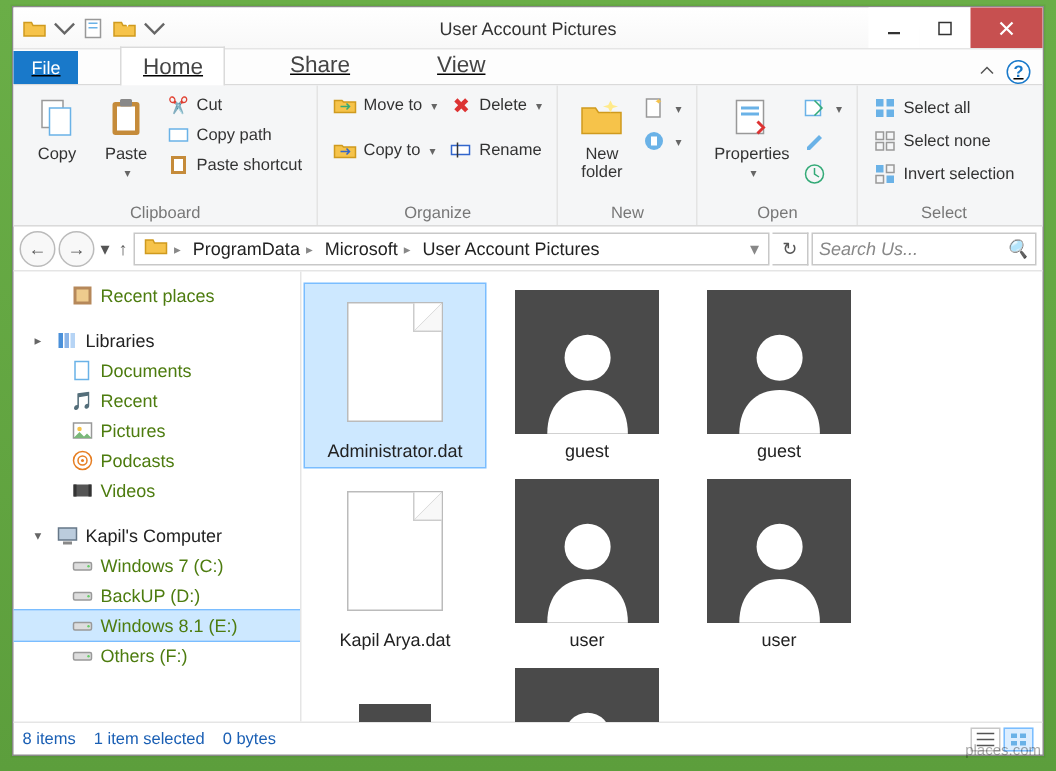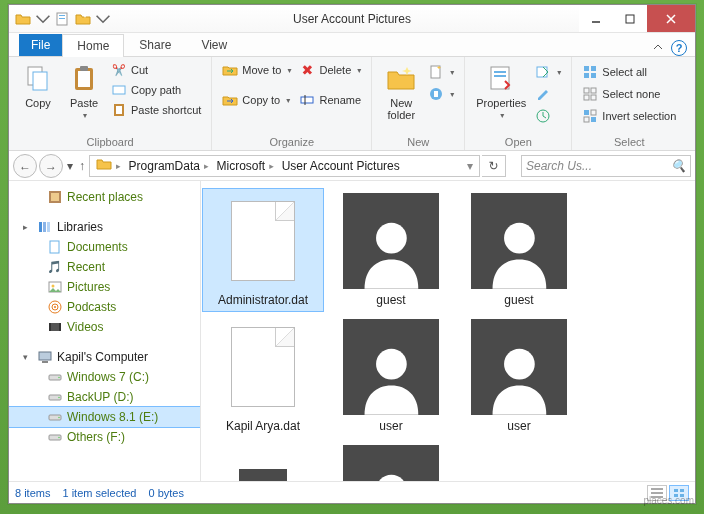"File" .tabs { padding-left: 10px -> 0; text-decoration: none -> underline }
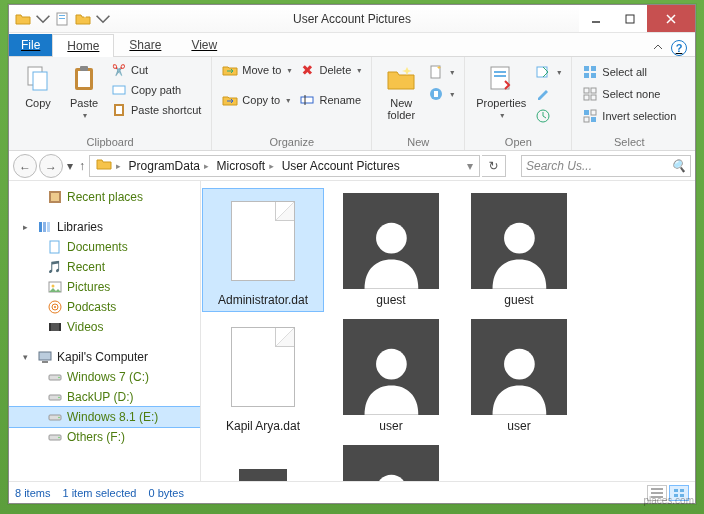"Home" .tab { font-size: 12px -> 15px; margin-left: none -> 28px }
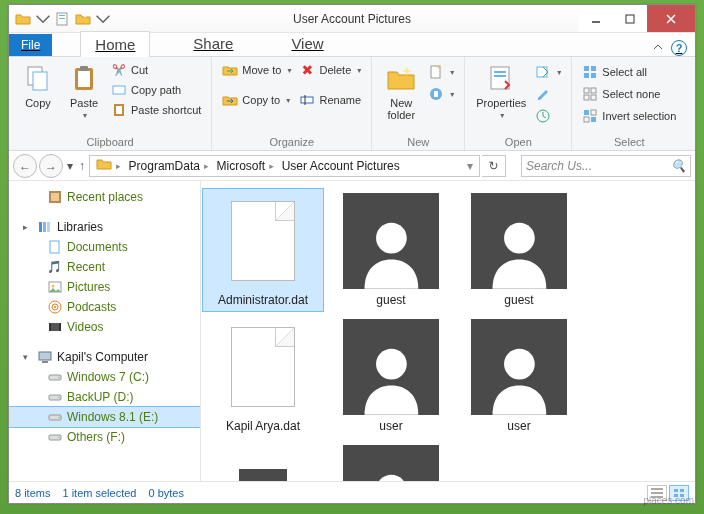"Search Us..." .searchbox { margin-left: 13px -> 0; width: 170px -> 150px }
